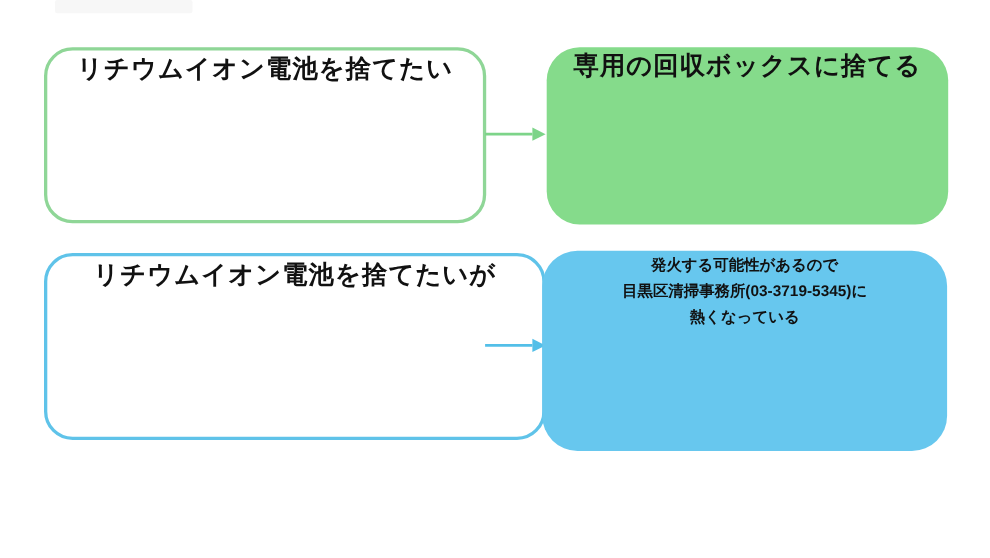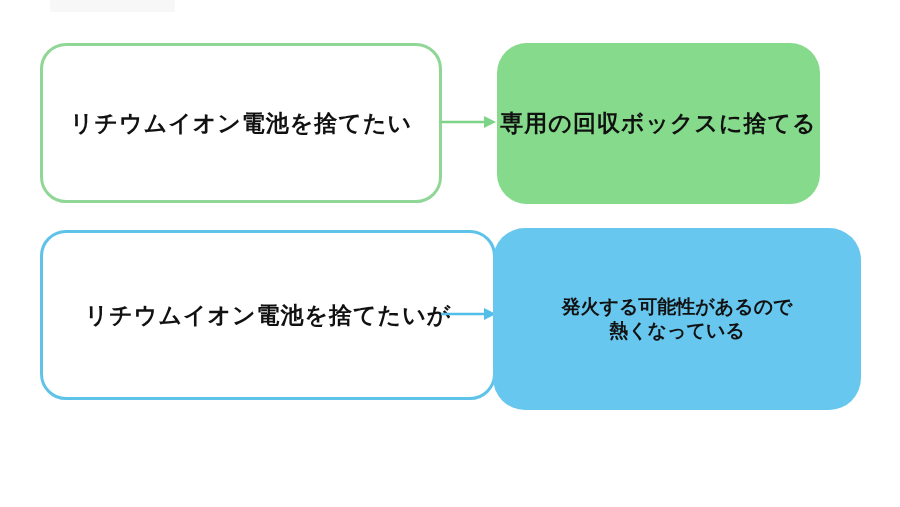"リチウムイオン電池を捨てたい" .box { justify-content: center -> none }
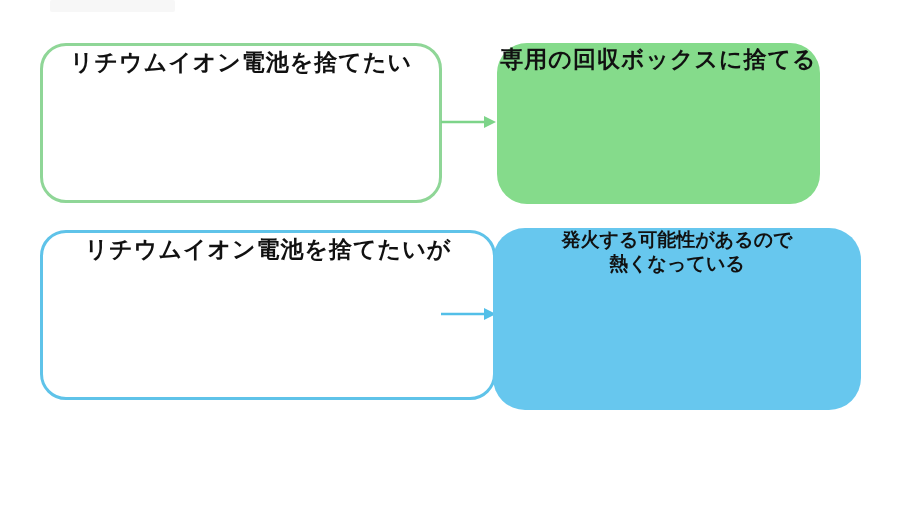"専用の回収ボックスに捨てる" .box-action-1 { width: 323px -> 365px }
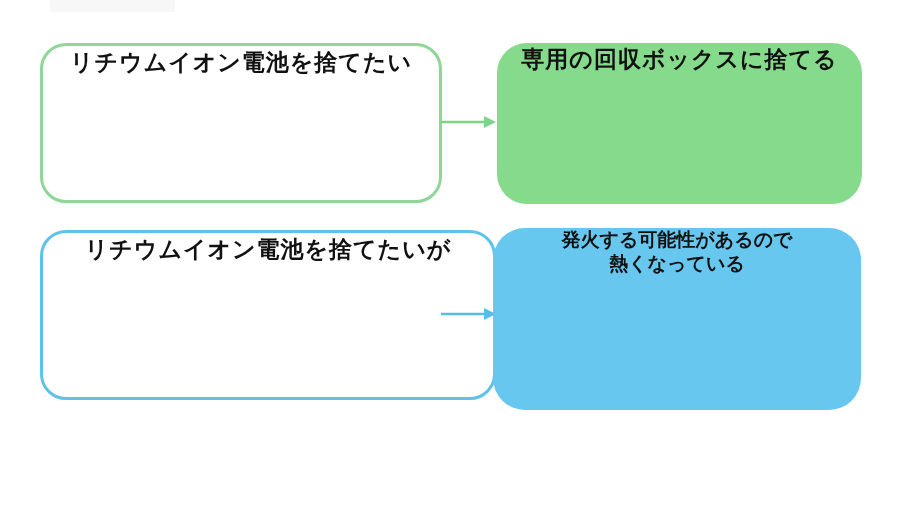"発火する可能性があるので" .small-line { font-size: 19px -> 14px }
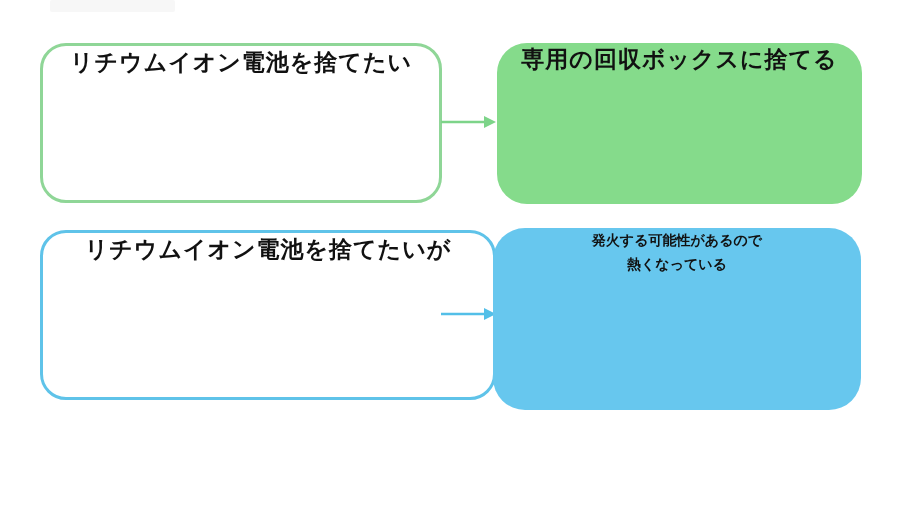"目黒区清掃事務所(03-3719-5345)に" div.small-line { html: none -> <div>目黒区清掃事務所(03-3719-5345)に</div> }
